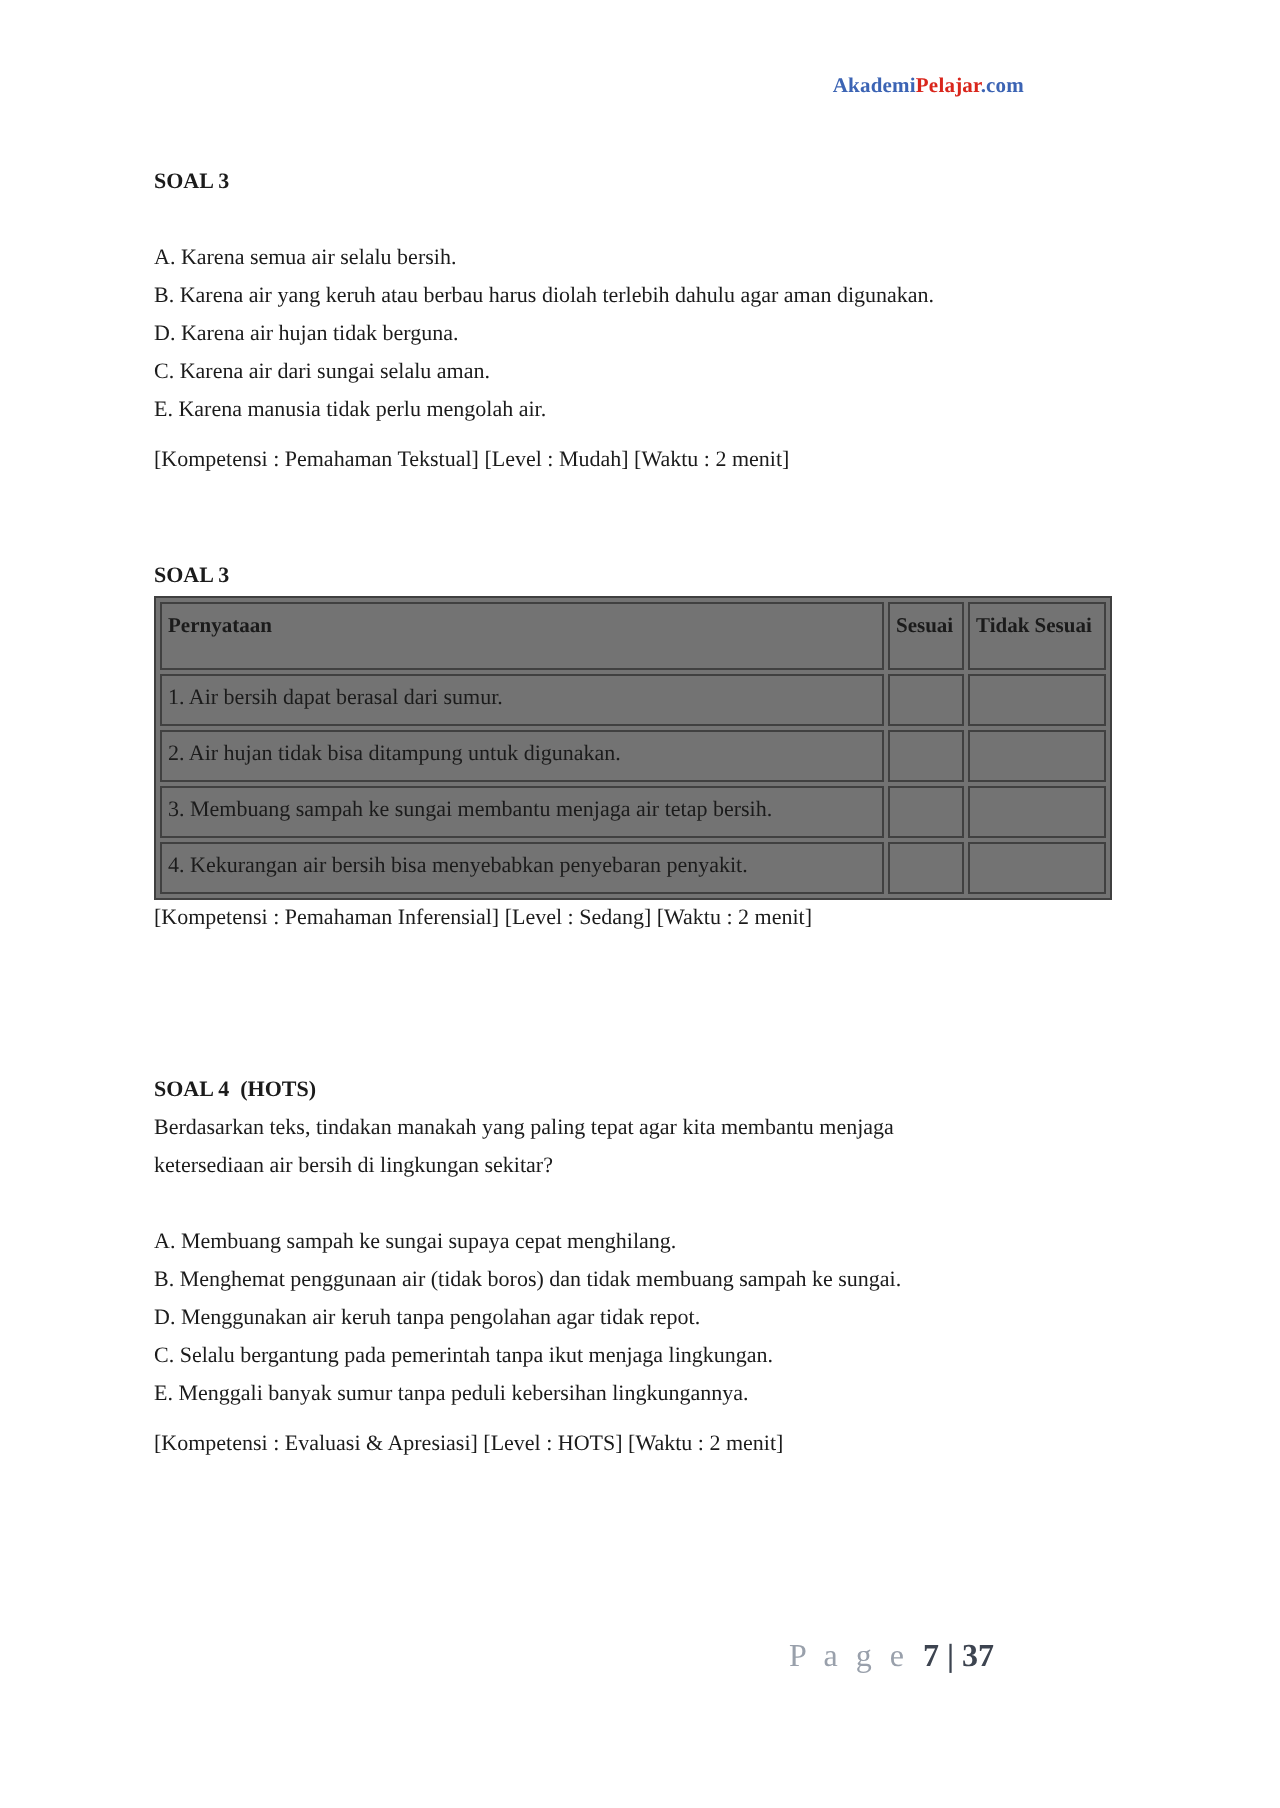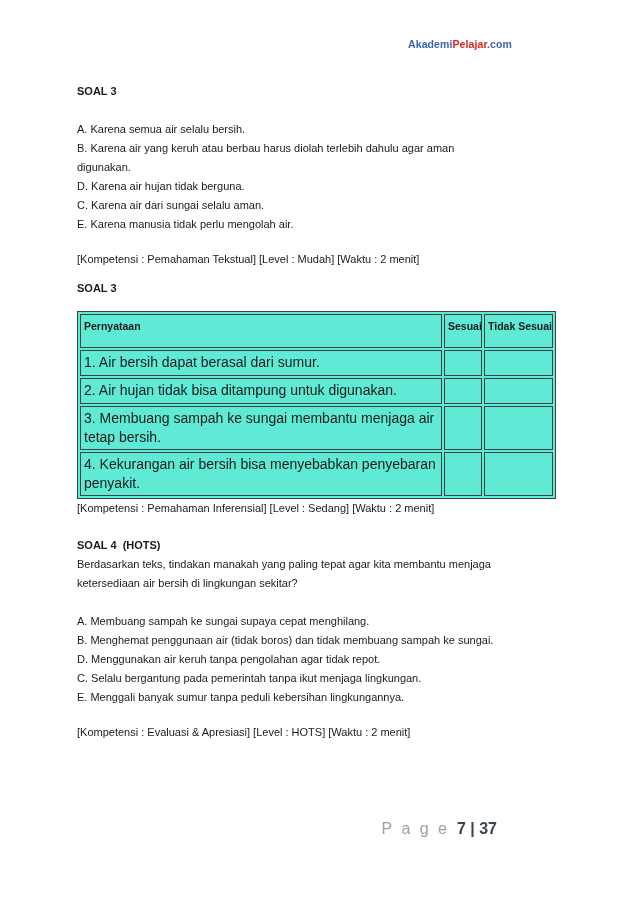"AkademiPelajar.com" .page { font-family: Liberation Sans, sans-serif -> Liberation Serif, serif }
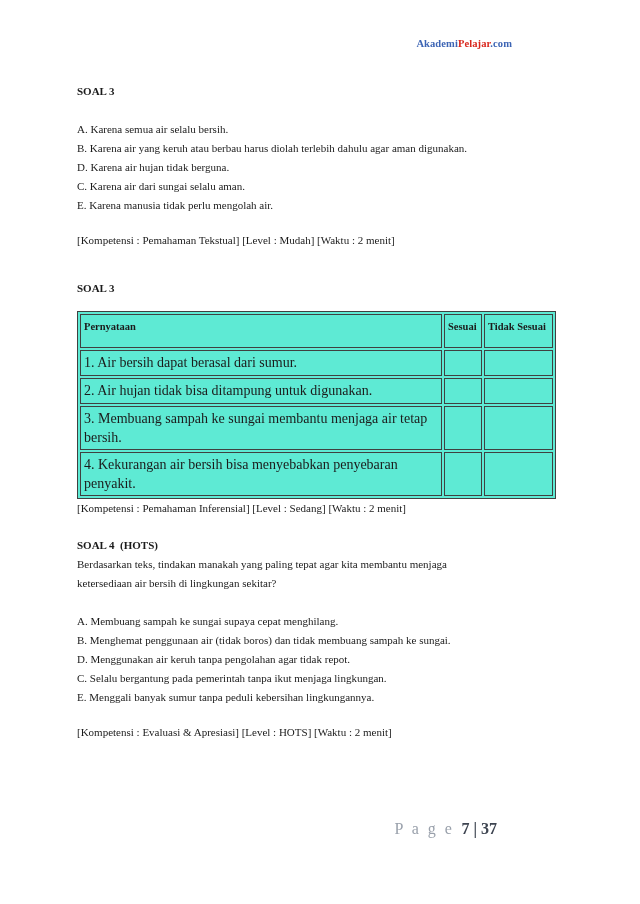"[Kompetensi : Pemahaman Tekstual] [Level" .meta { margin-top: 16px -> 6px }
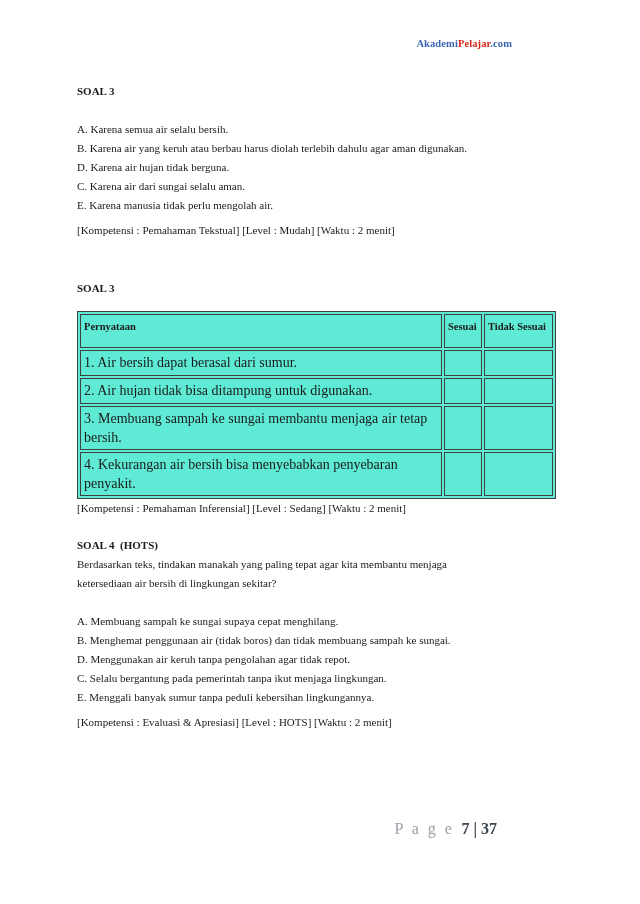"Pernyataan" .tbl { background: #5eead4 -> #737373; margin-top: 13px -> none }
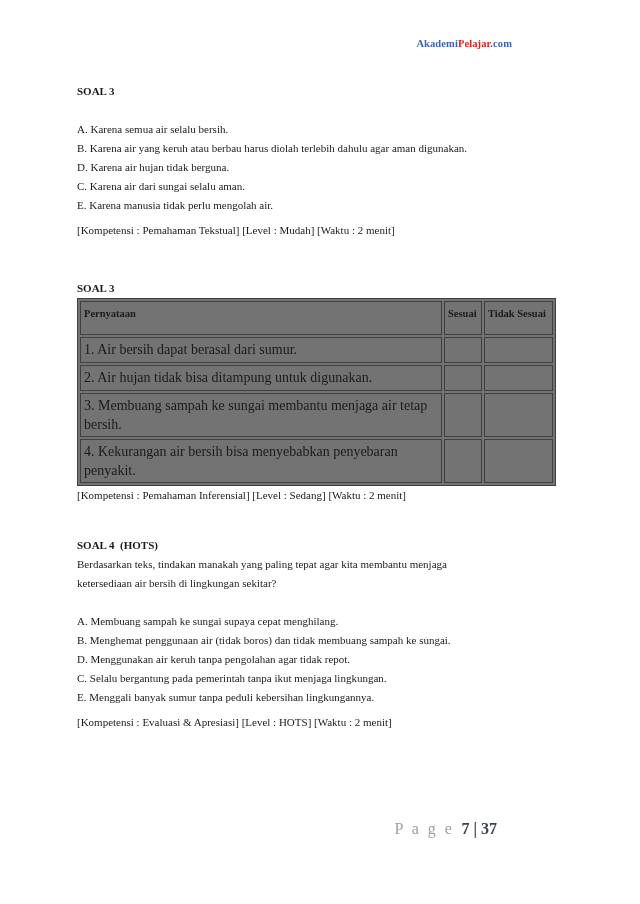"1. Air bersih dapat berasal" .tbl td { font-size: 14px -> 11px }
